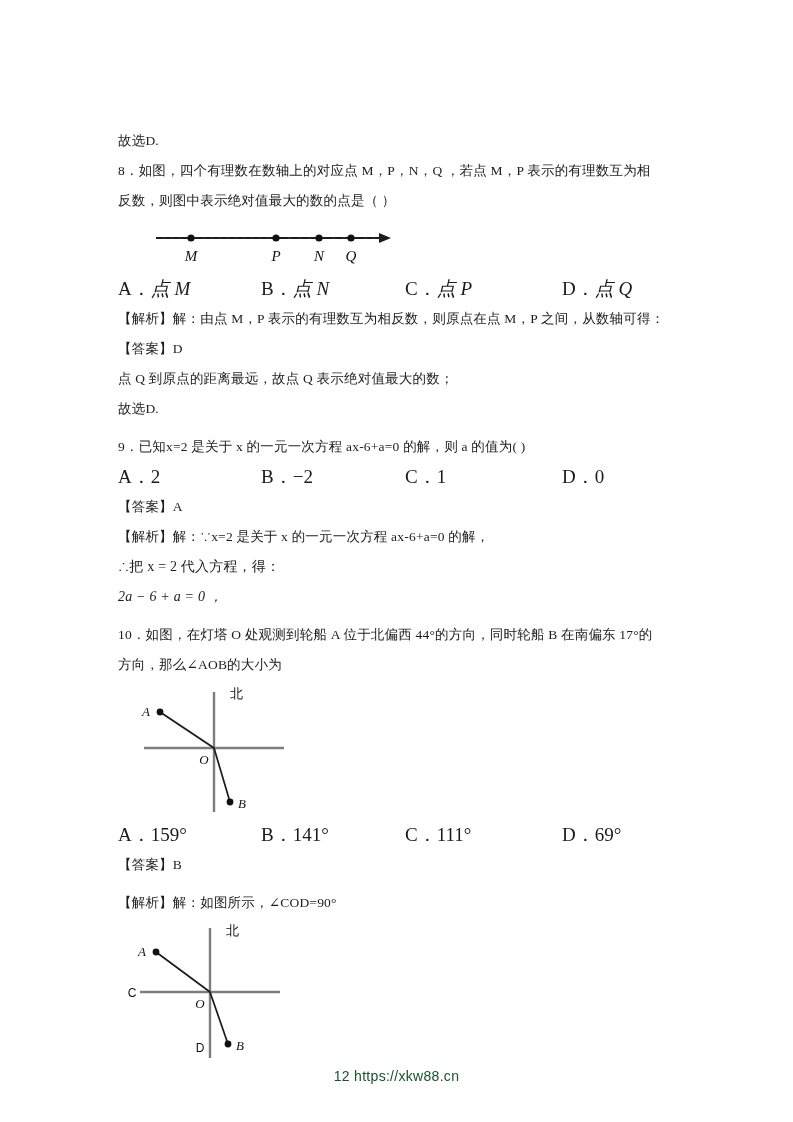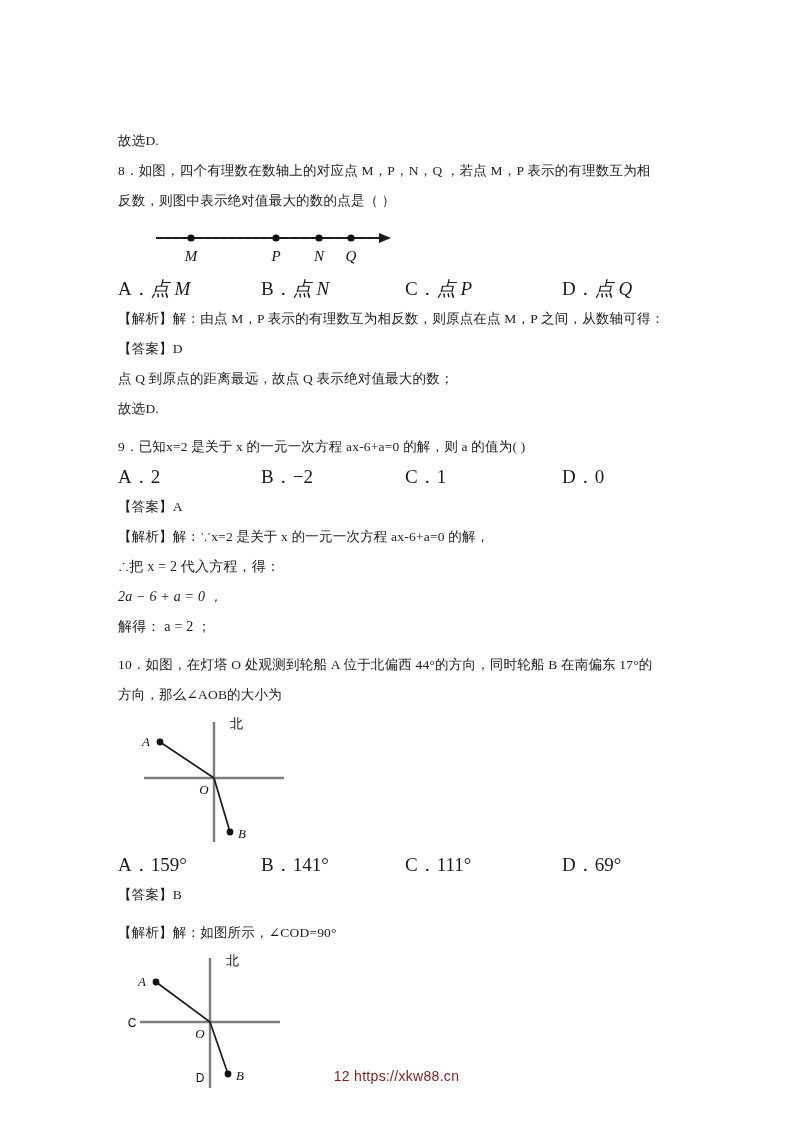"解得： a = 2 ；" div.line { html: <div>解得： a = 2 ；</div> -> none }
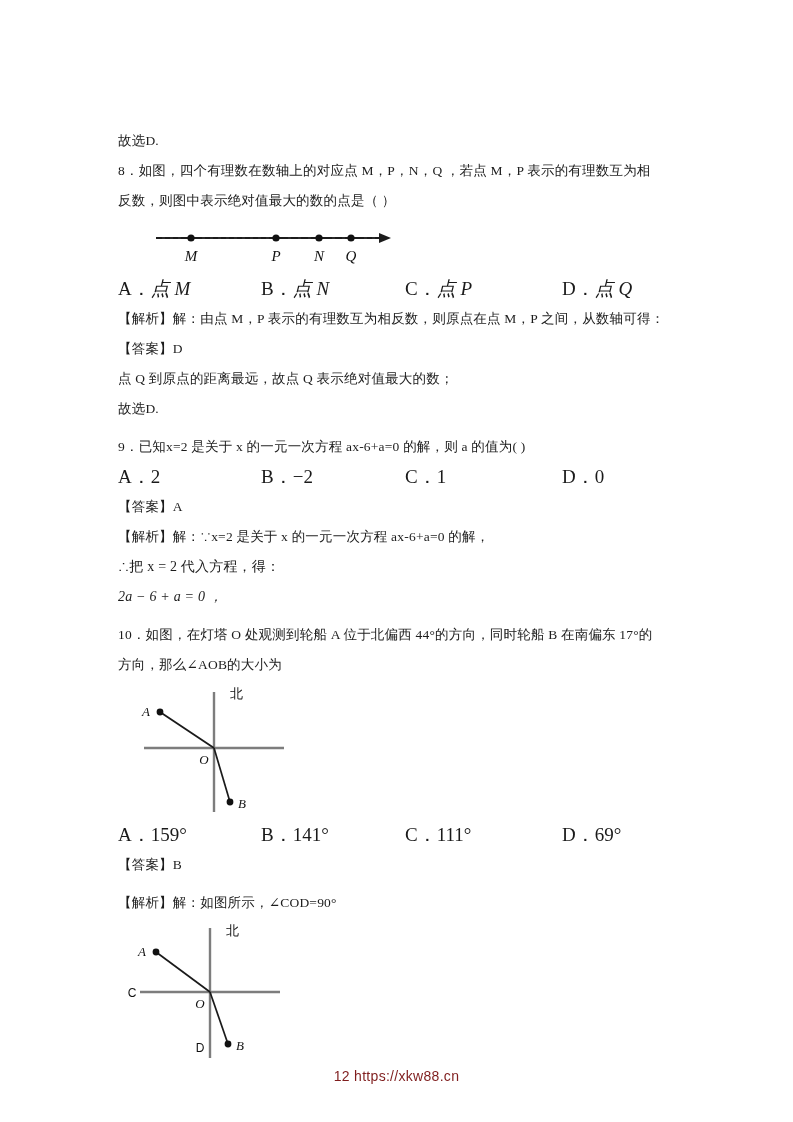"12 https://xkw88.cn" .footer { color: #7f1d1d -> #14532d }
